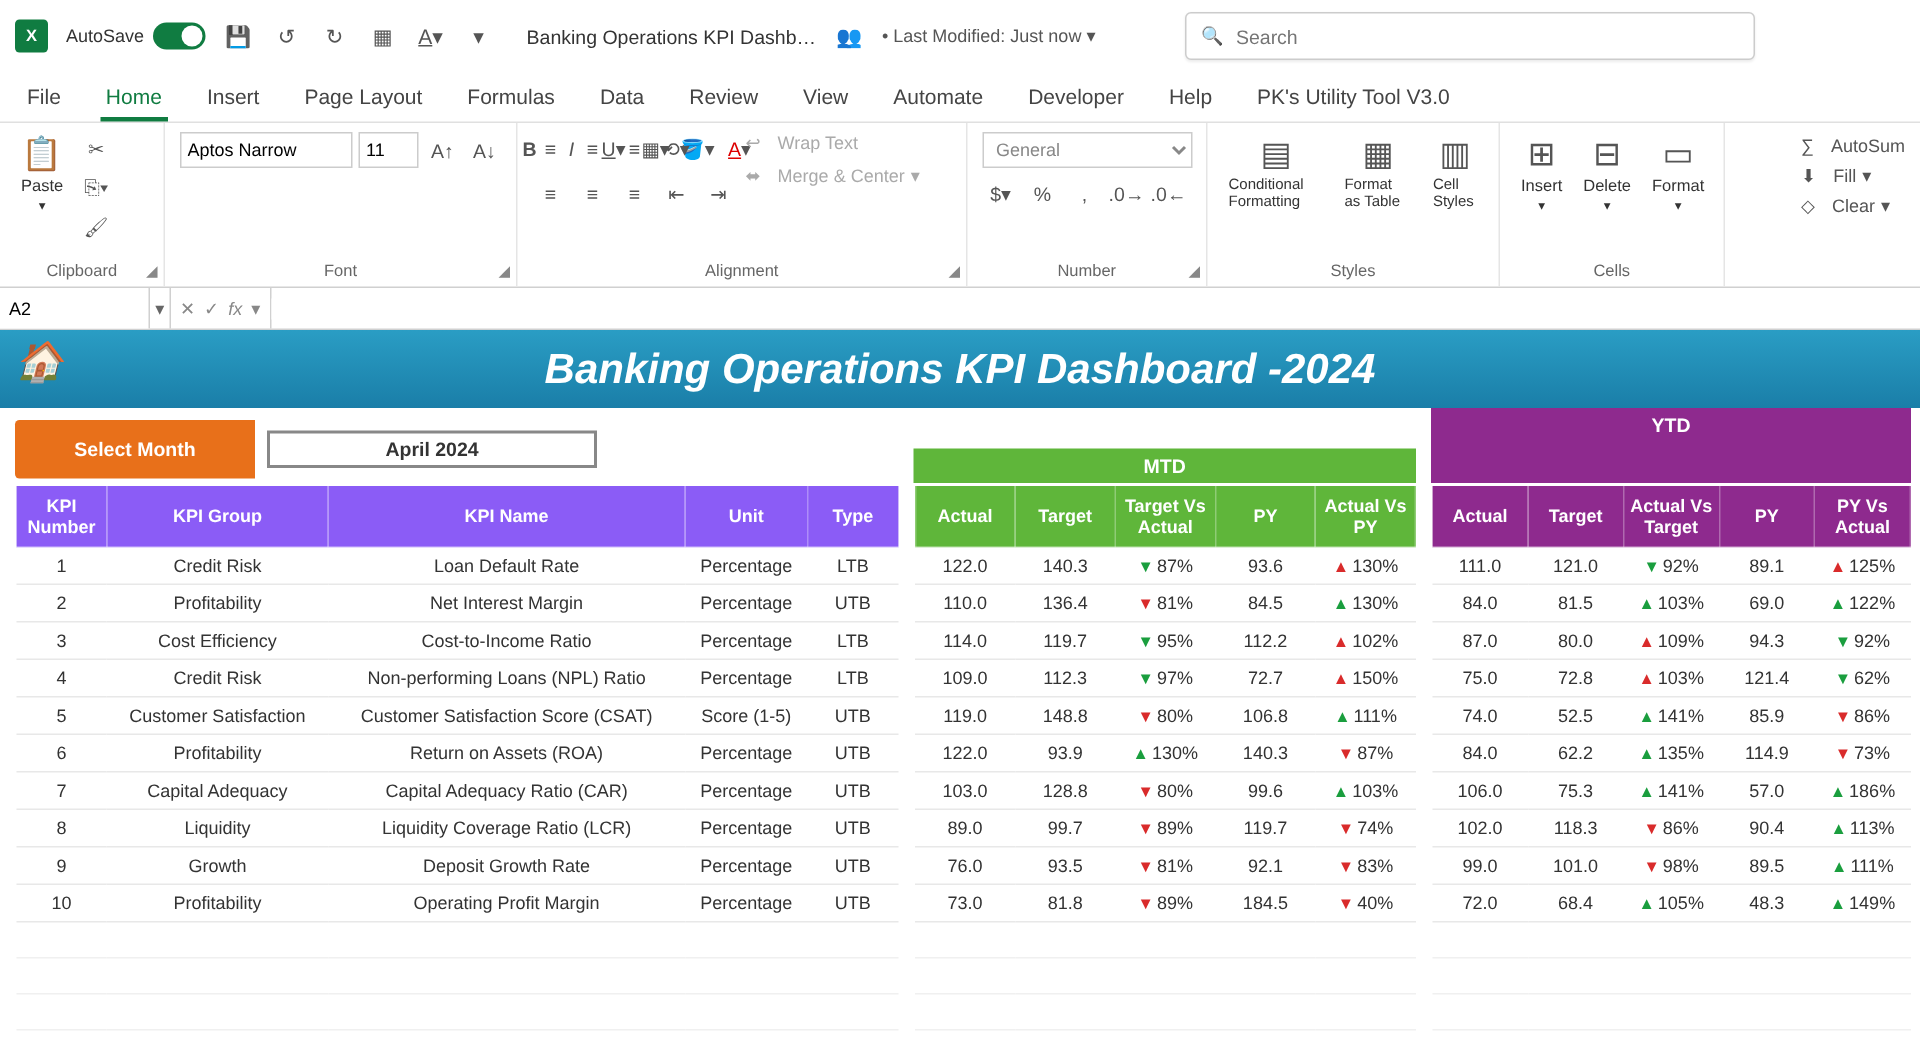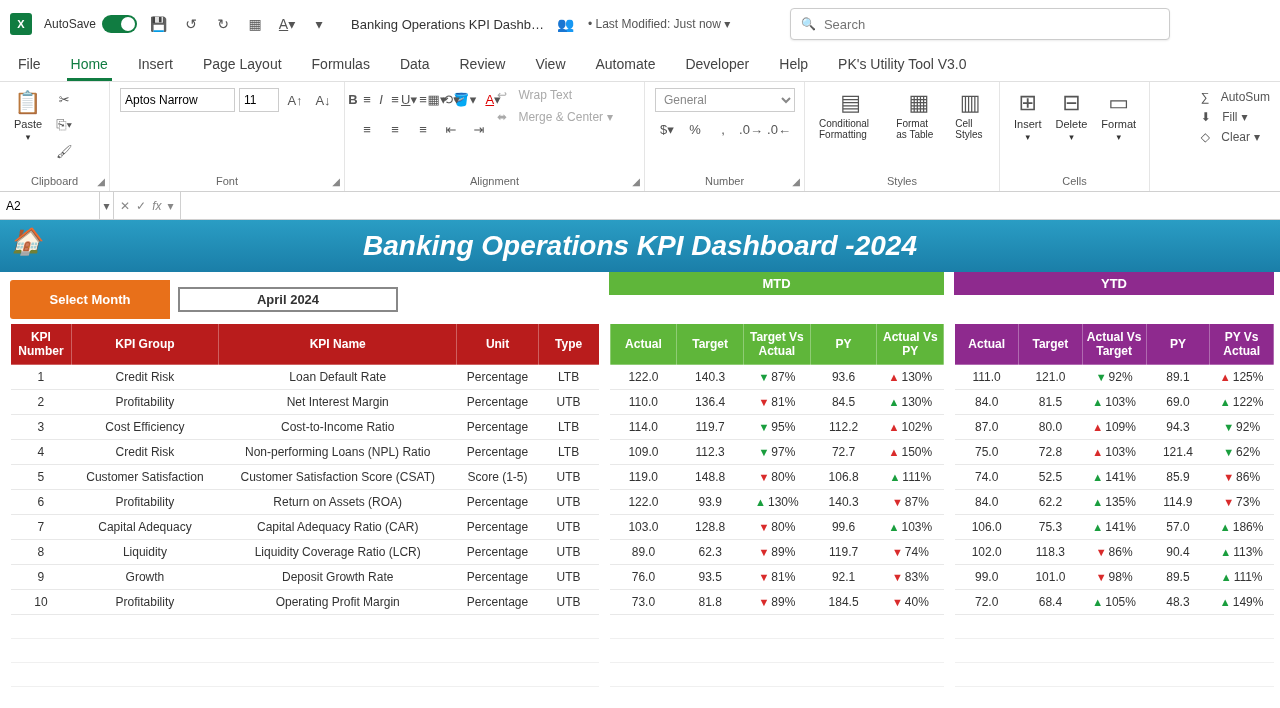"MTD" .sec-mtd { margin-top: none -> 27px }
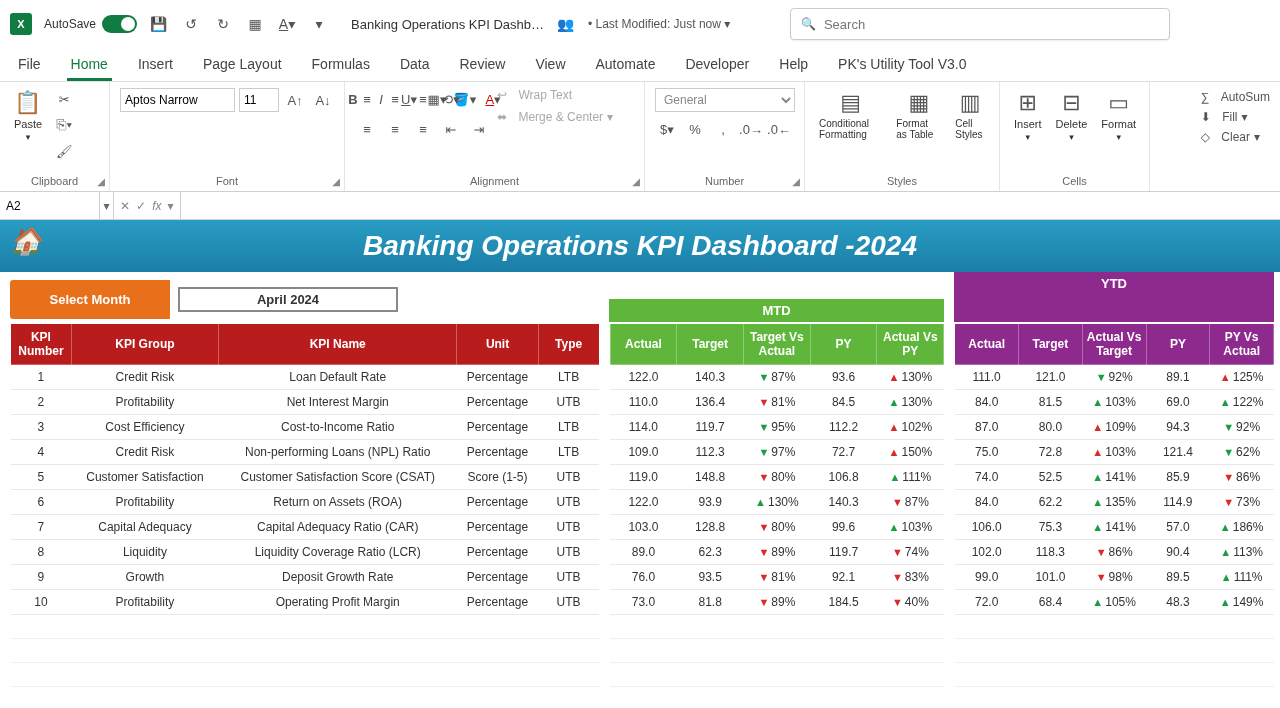"KPI Number" .tbl-left th { background: #b91c1c -> #8b5cf6 }
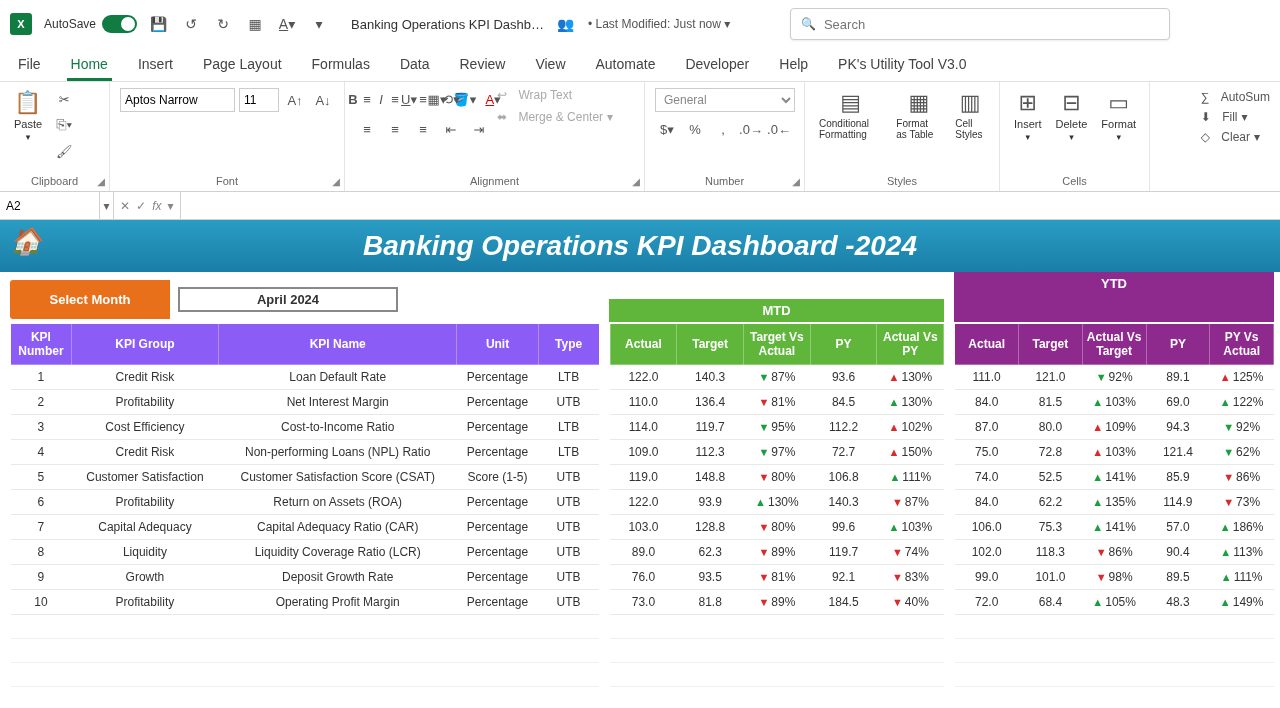"62.3" td { text: 62.3 -> 99.7 }
